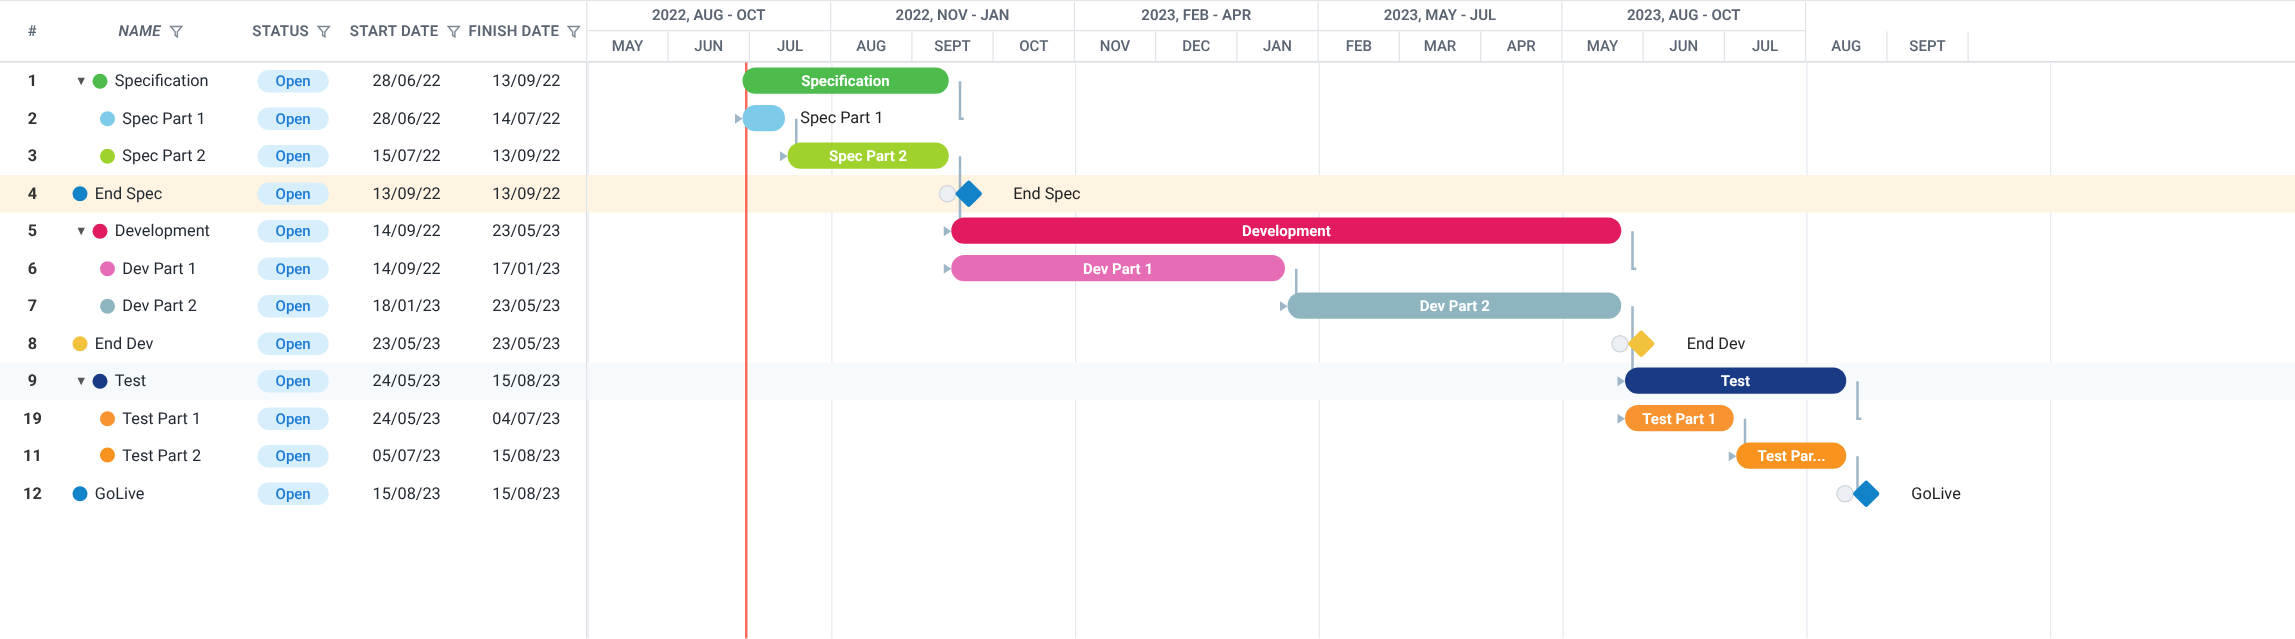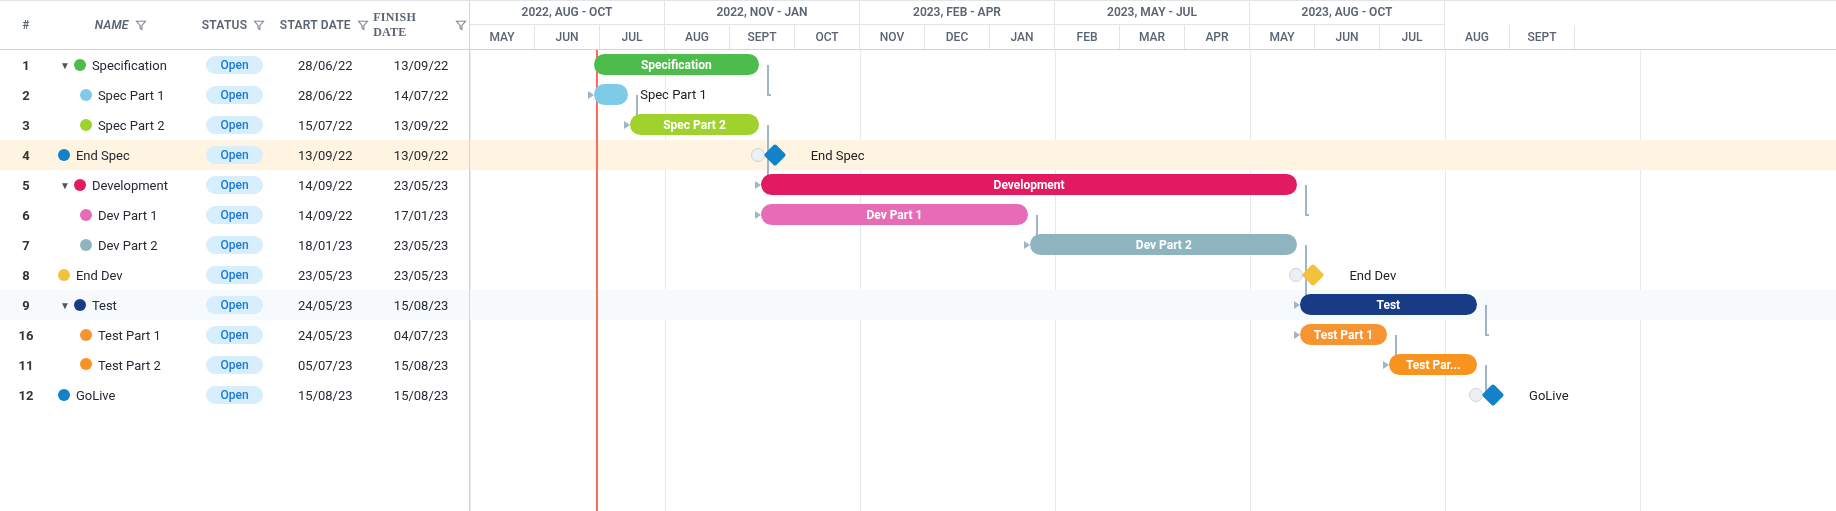"FINISH DATE" .col.finish { font-family: Liberation Serif, serif -> none }
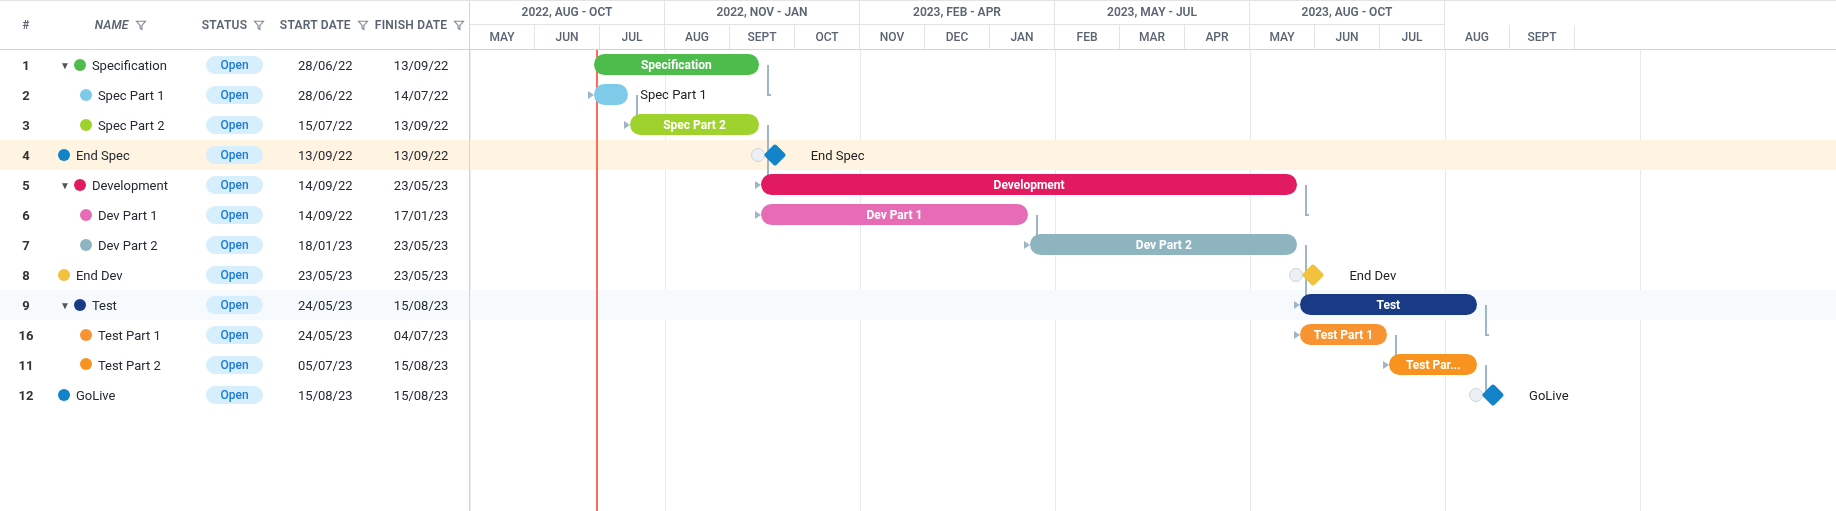"16" div.cell { text: 16 -> 19 }
